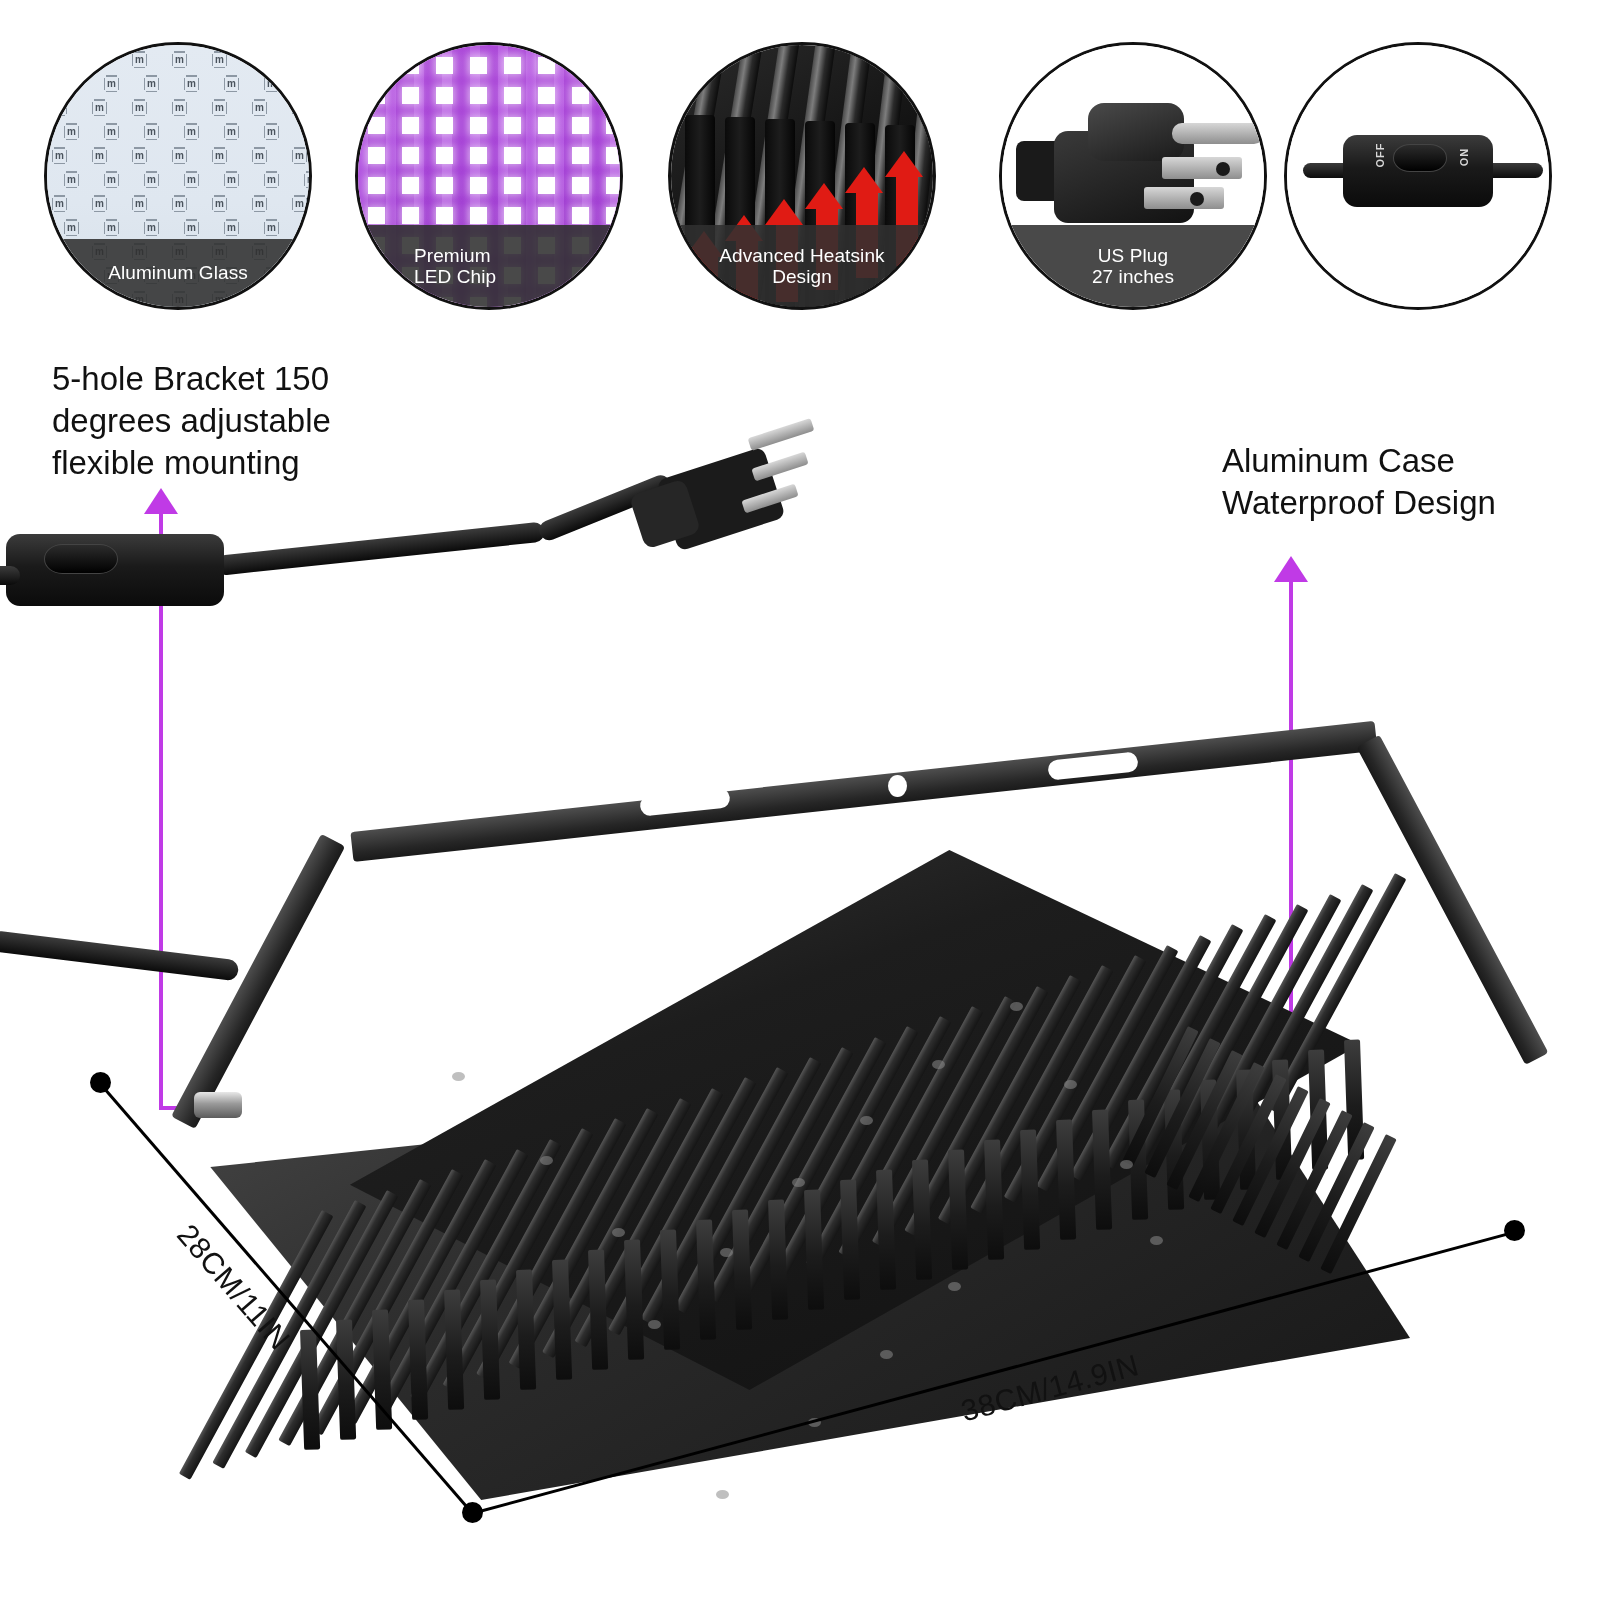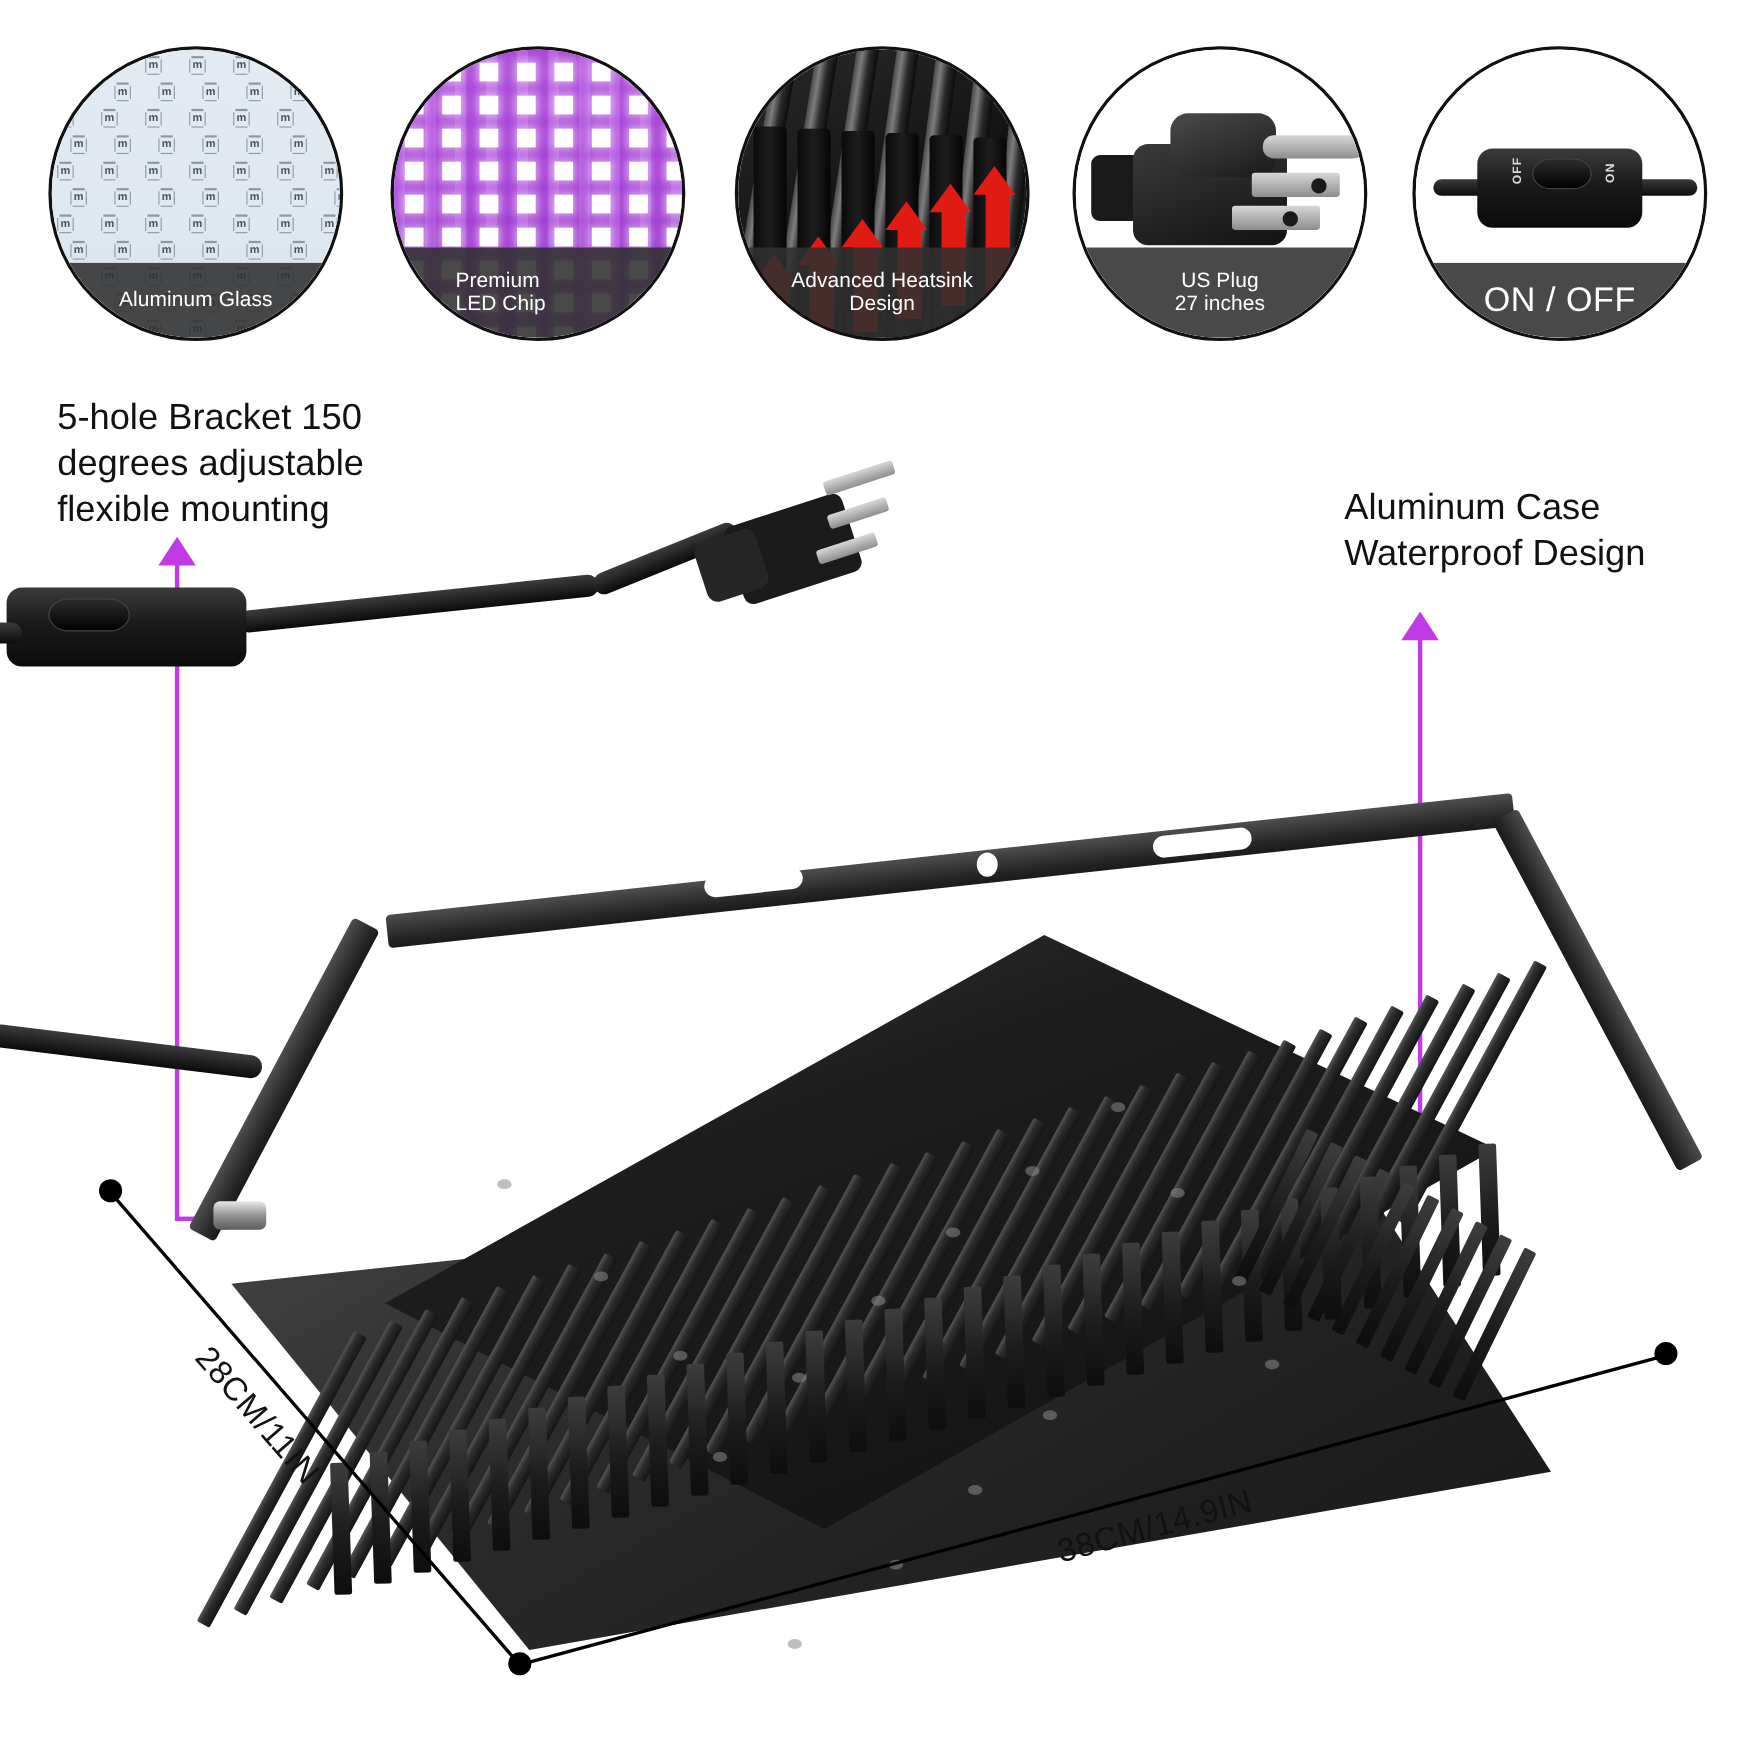"US Plug" div.feature { left: 975px -> 999px }
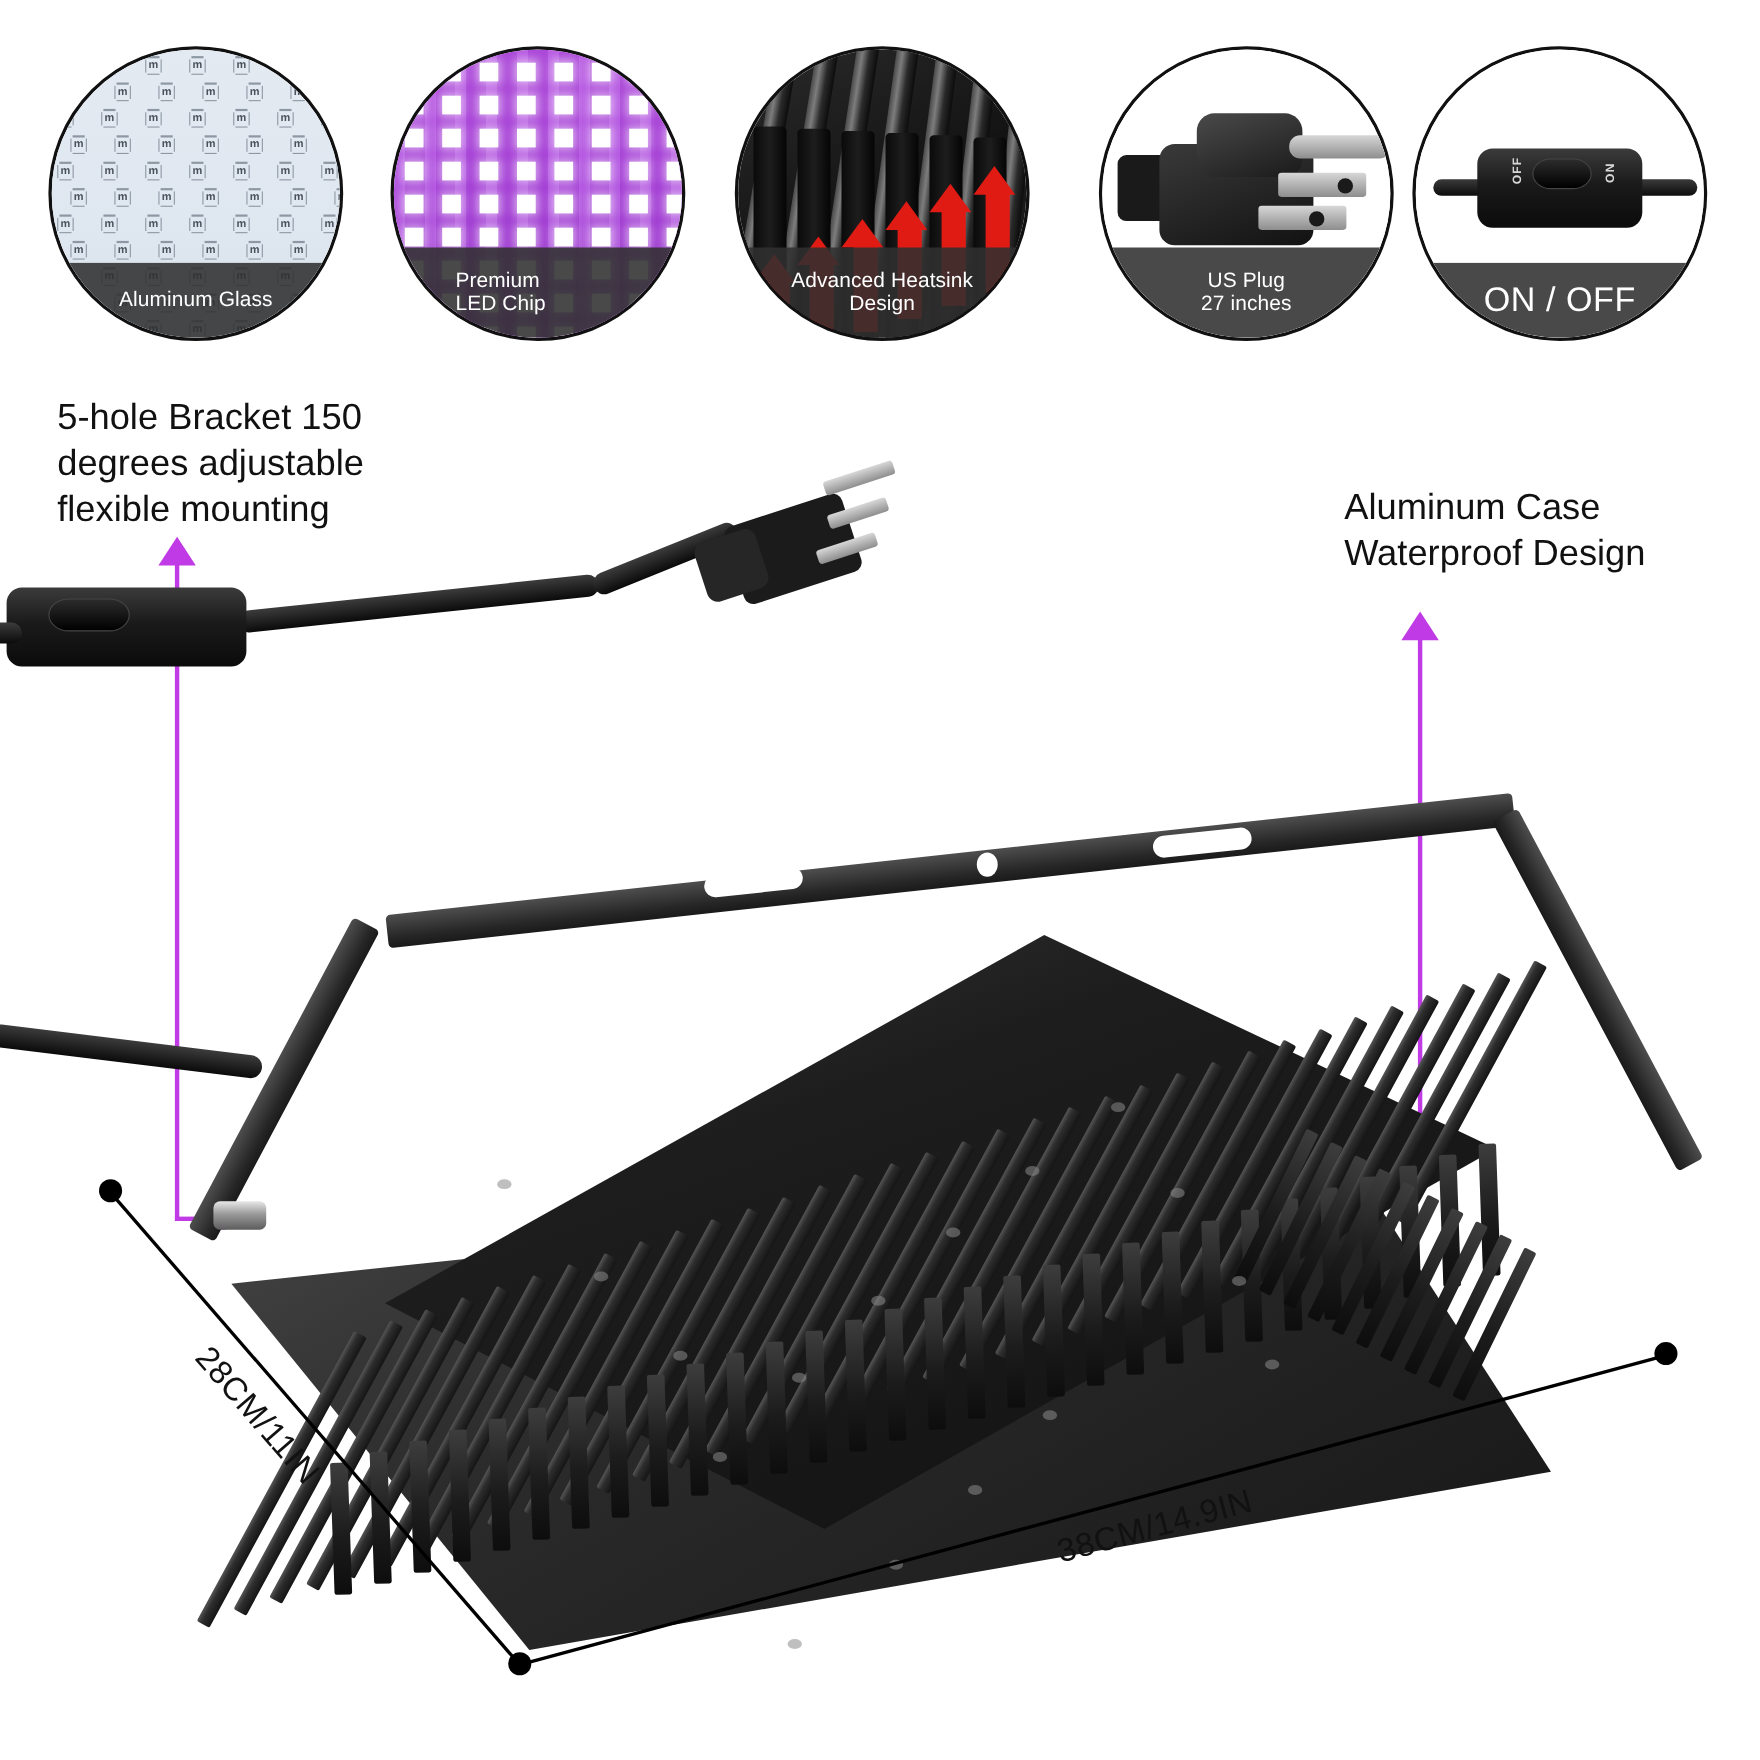"ON / OFF" div.fband { html: <div> <span>ON / OFF</span> </div> -> none }
